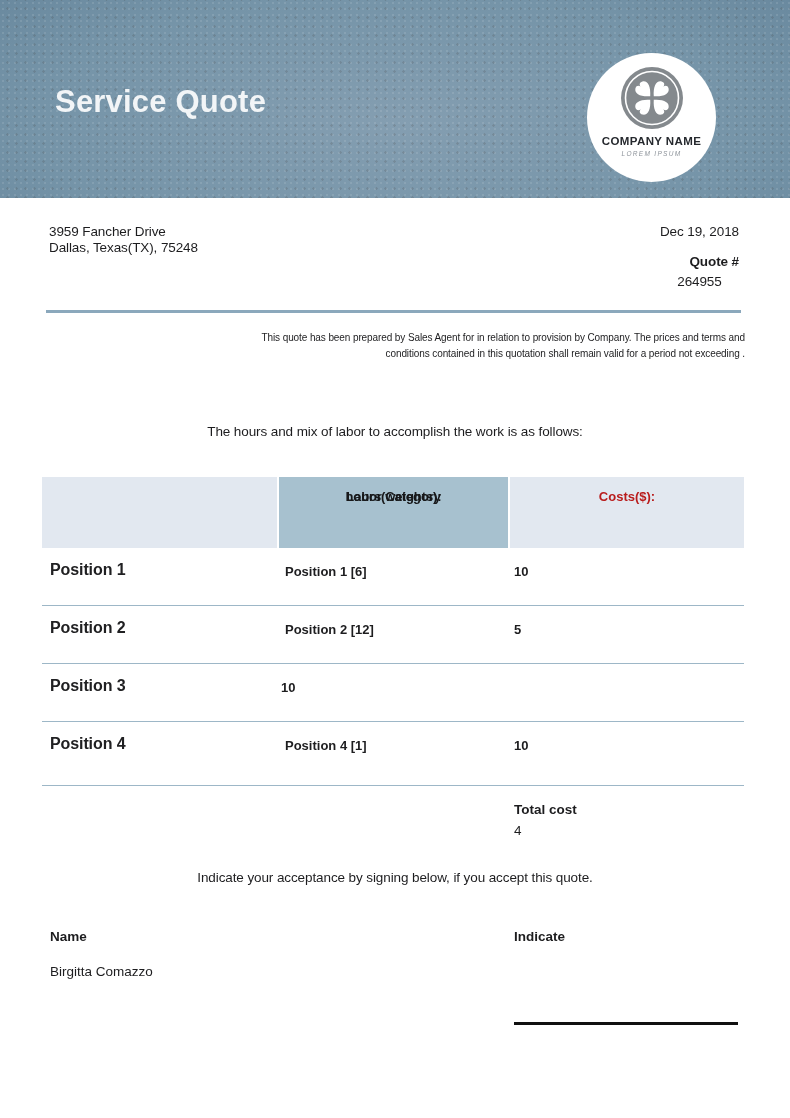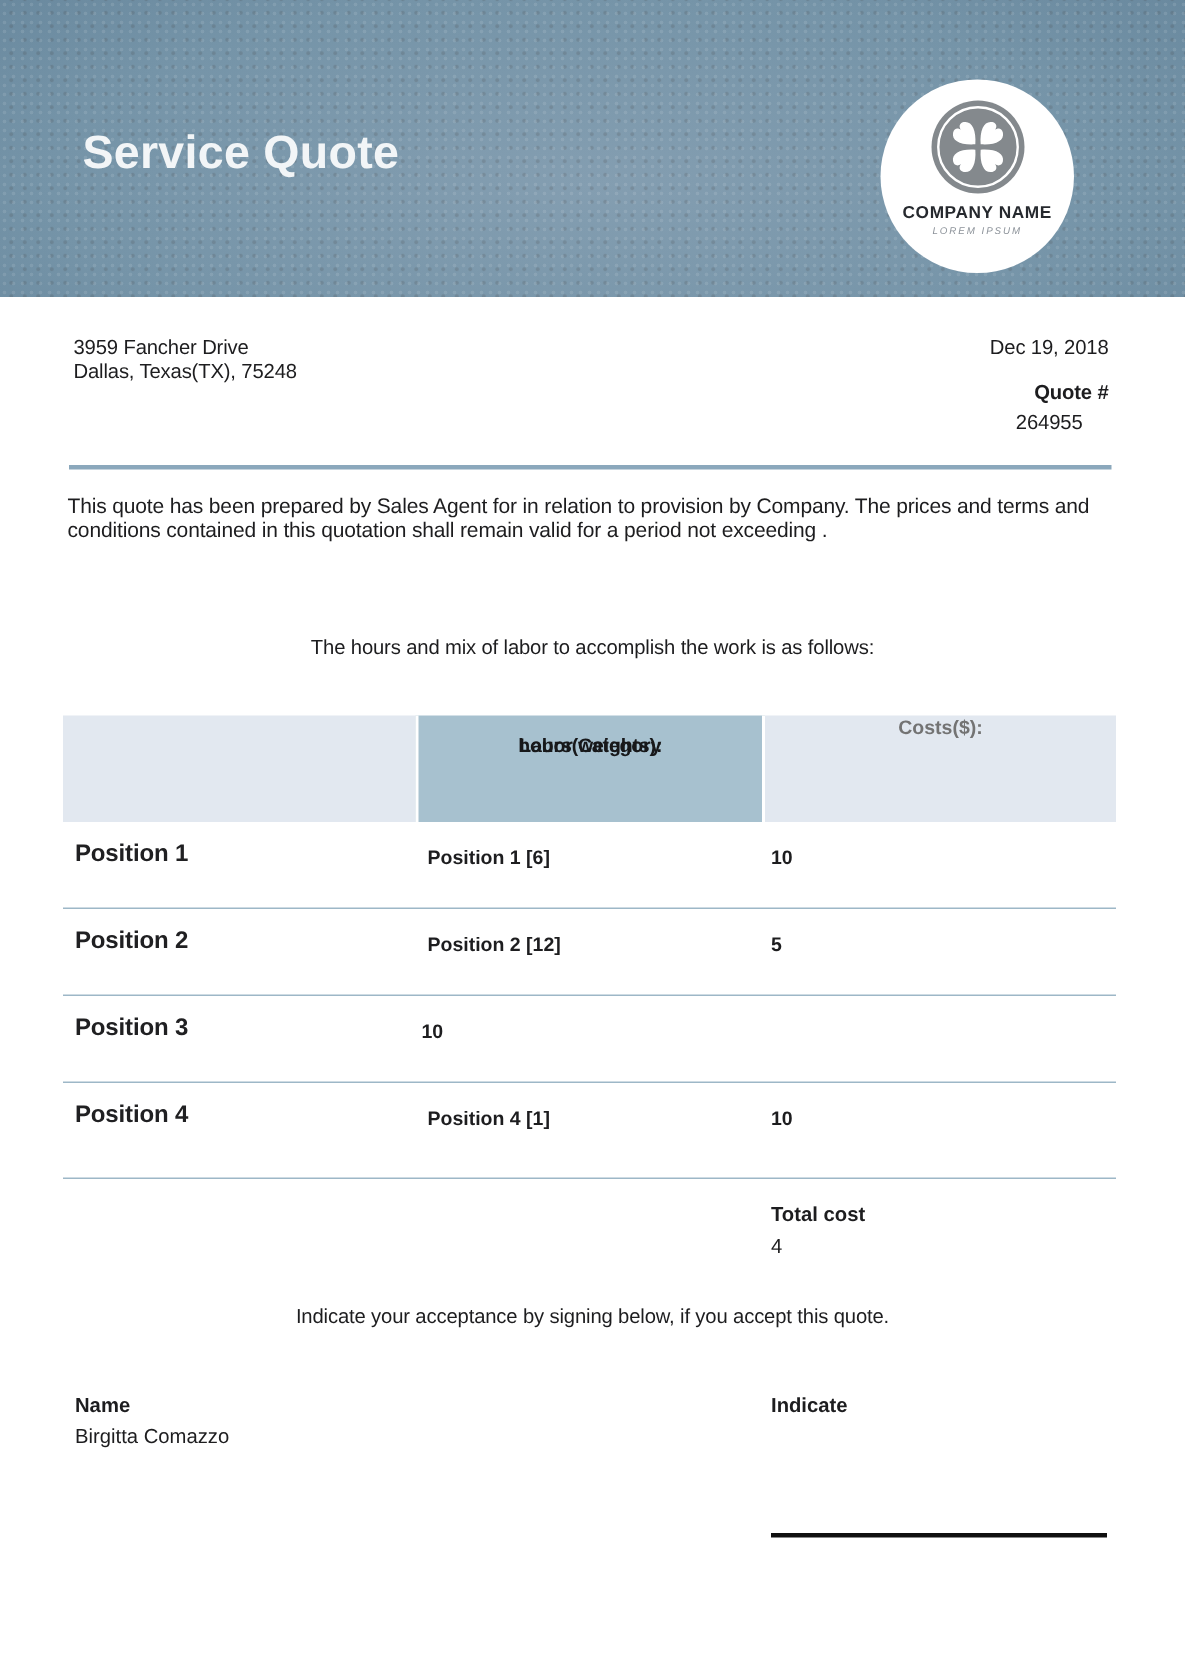"This quote has been prepared" .intro { font-size: 14px -> 10px; text-align: left -> right }
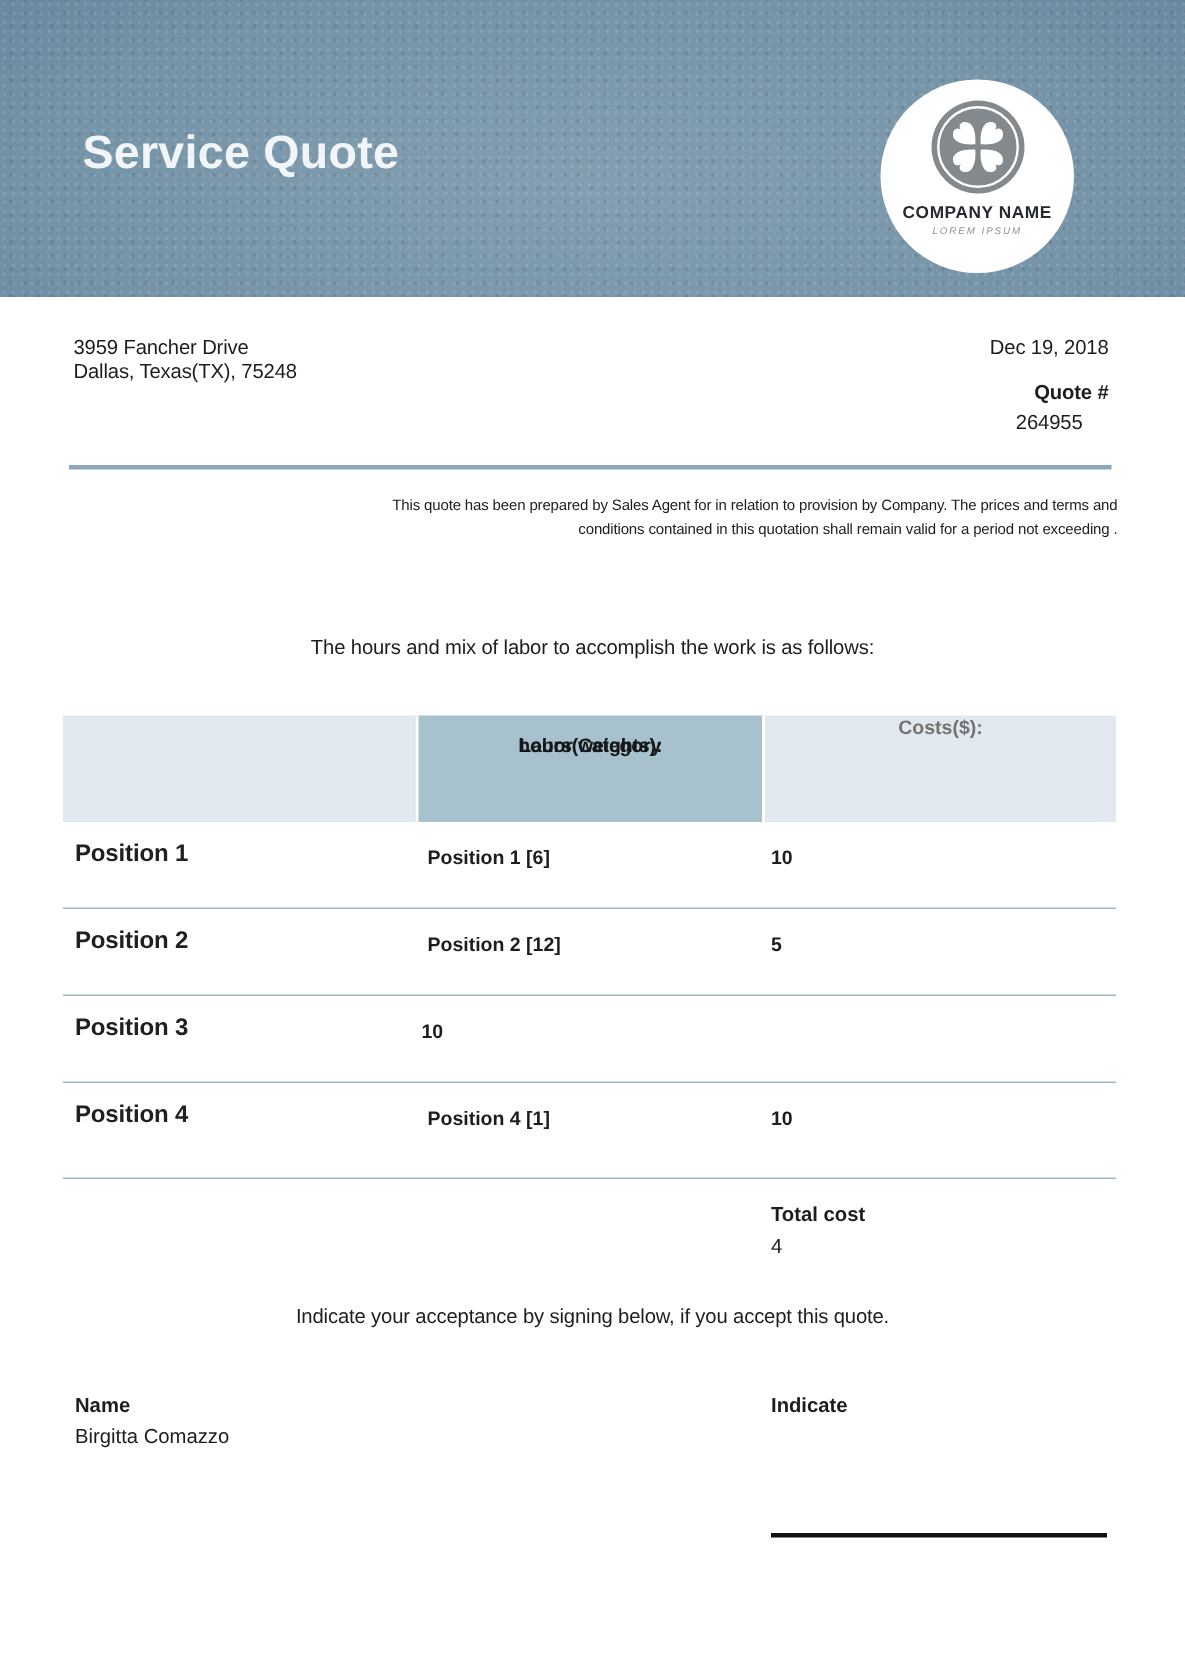"Costs($):" .t-head .hc3 { color: #737373 -> #b91c1c; padding-top: none -> 12px }
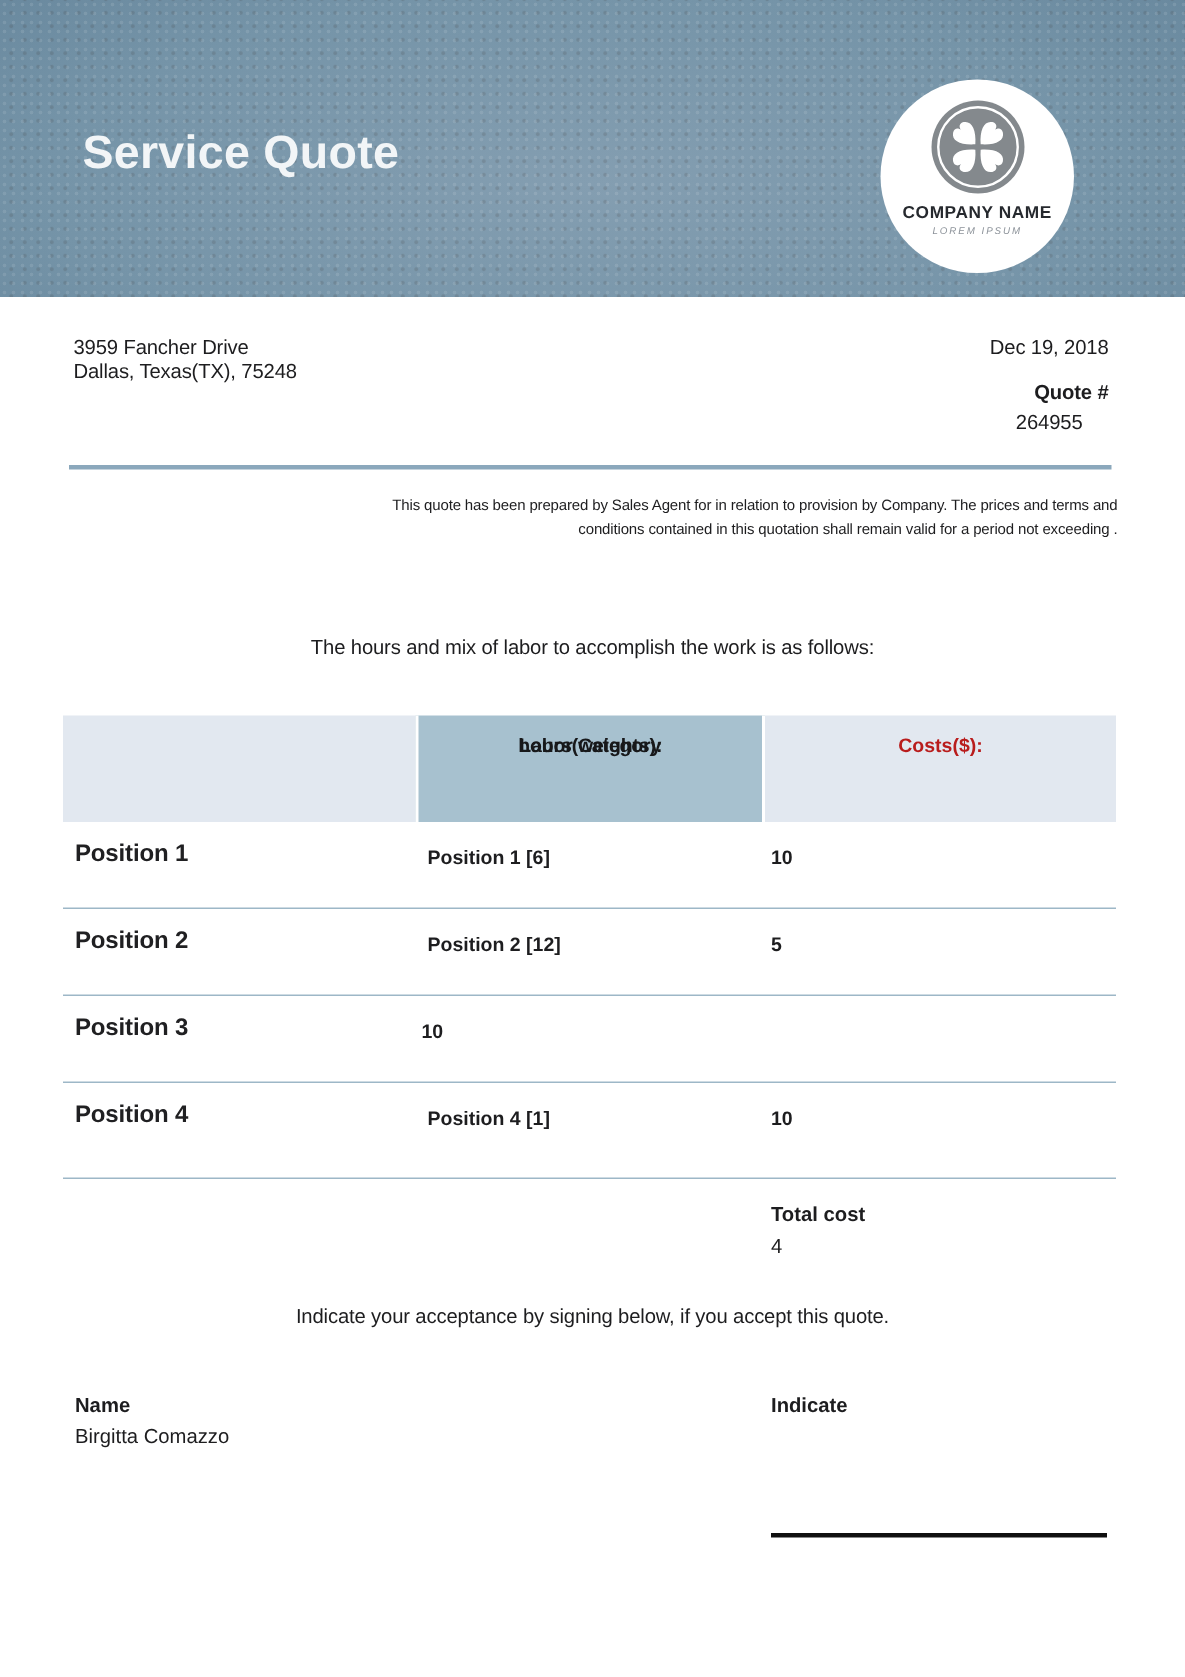"Birgitta Comazzo" .name-value { margin-top: 6px -> 20px }
